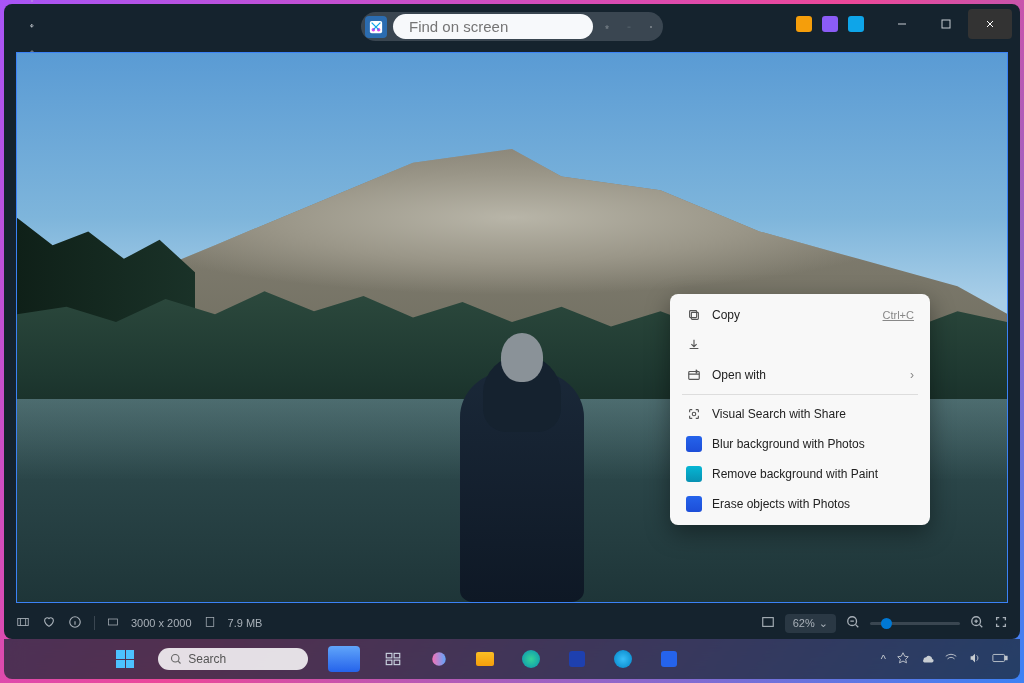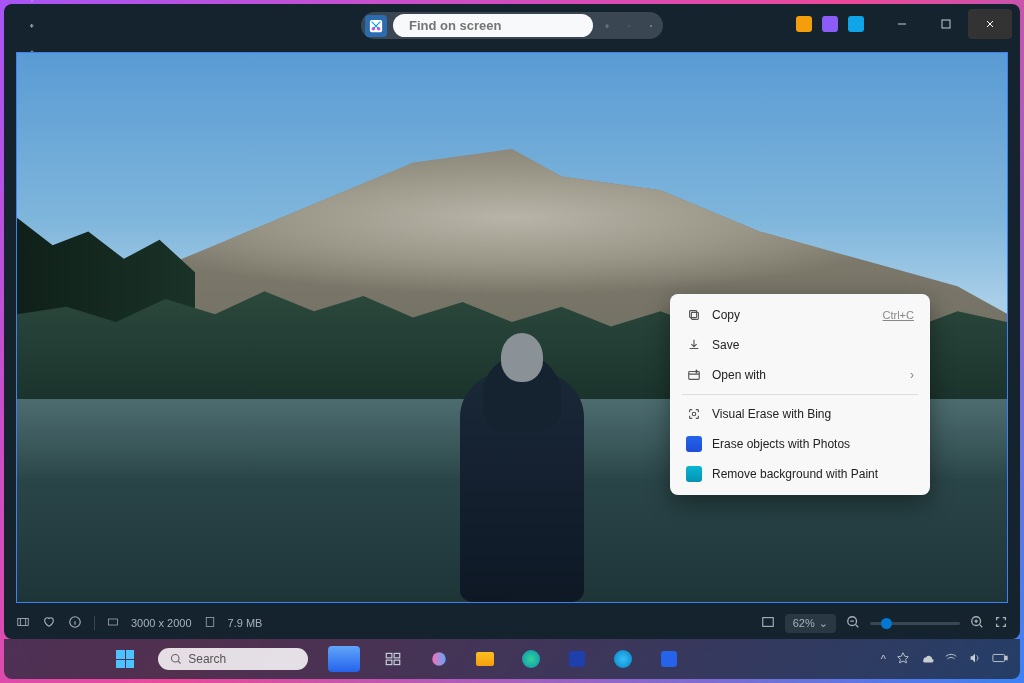"Find on screen" .searchbox input { font-size: 13px -> 15px; font-weight: bold -> none }
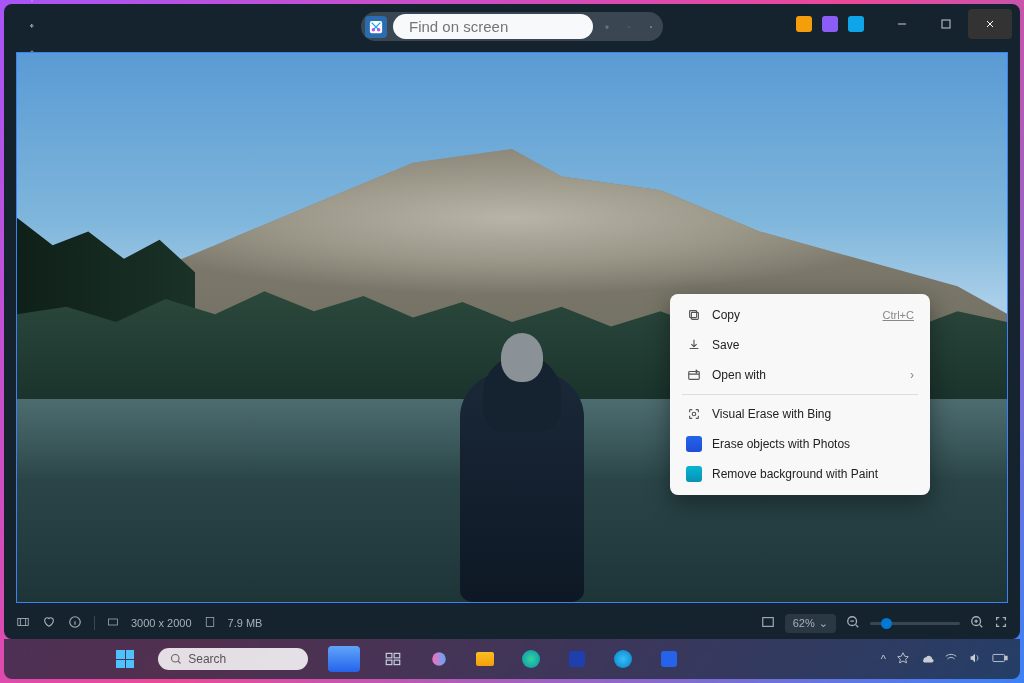"Save" span.cm-label { html: <span>Save</span> -> none }
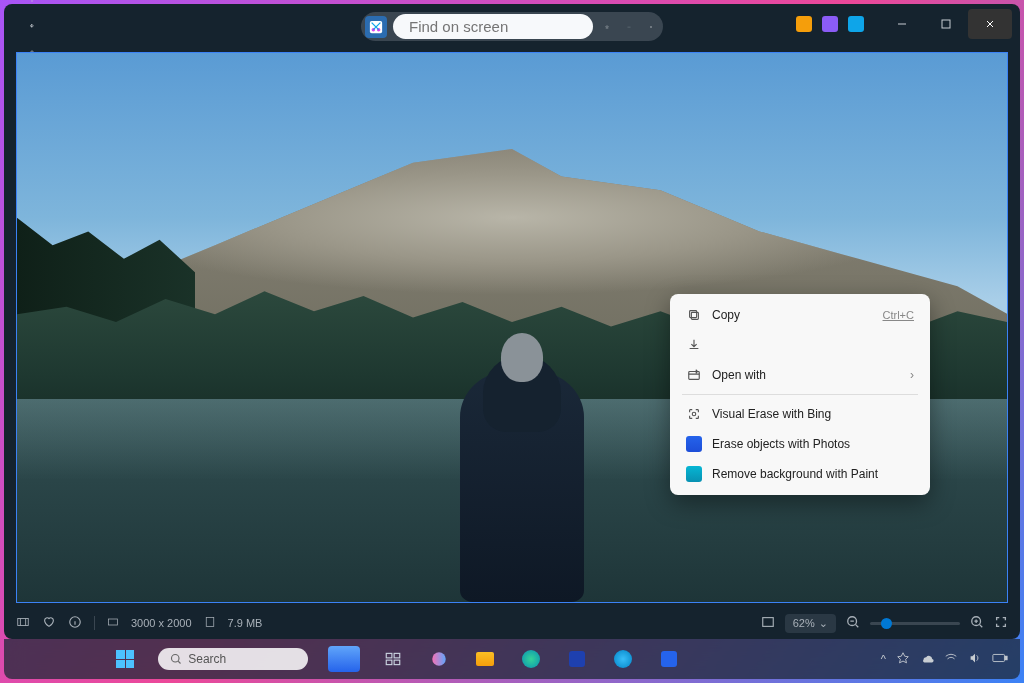"Visual Erase with Bing" span.cm-label { text: Erase with Bing -> Search with Share }
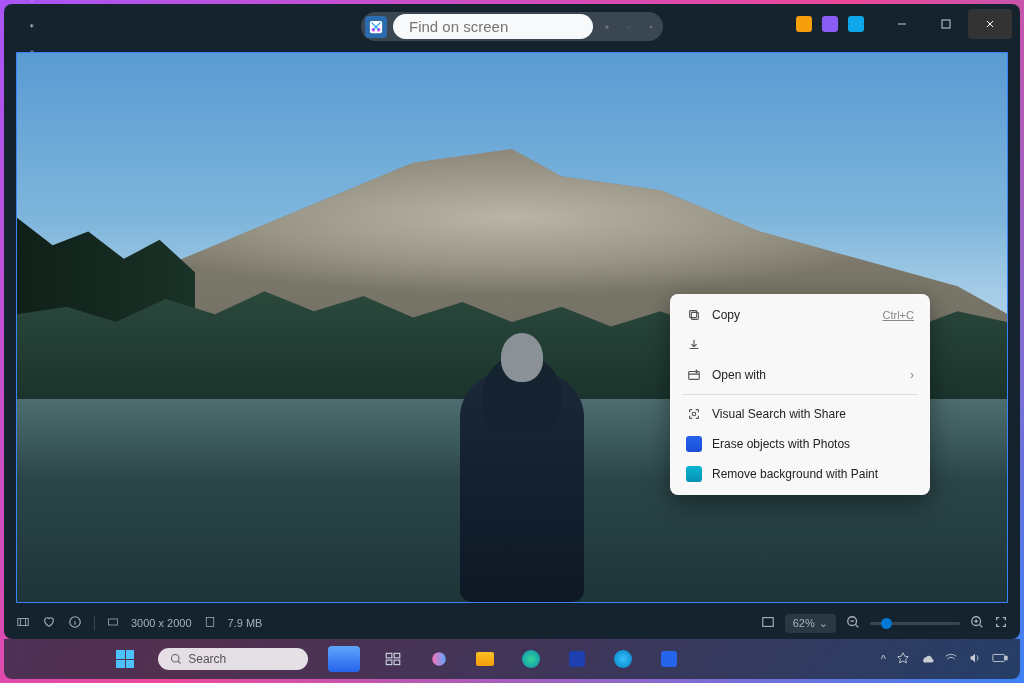"Blur background with Photos" div.cm-item { html: none -> <div> <span> <span></span> </span> <span>Blur background with Photos</span> </div> }
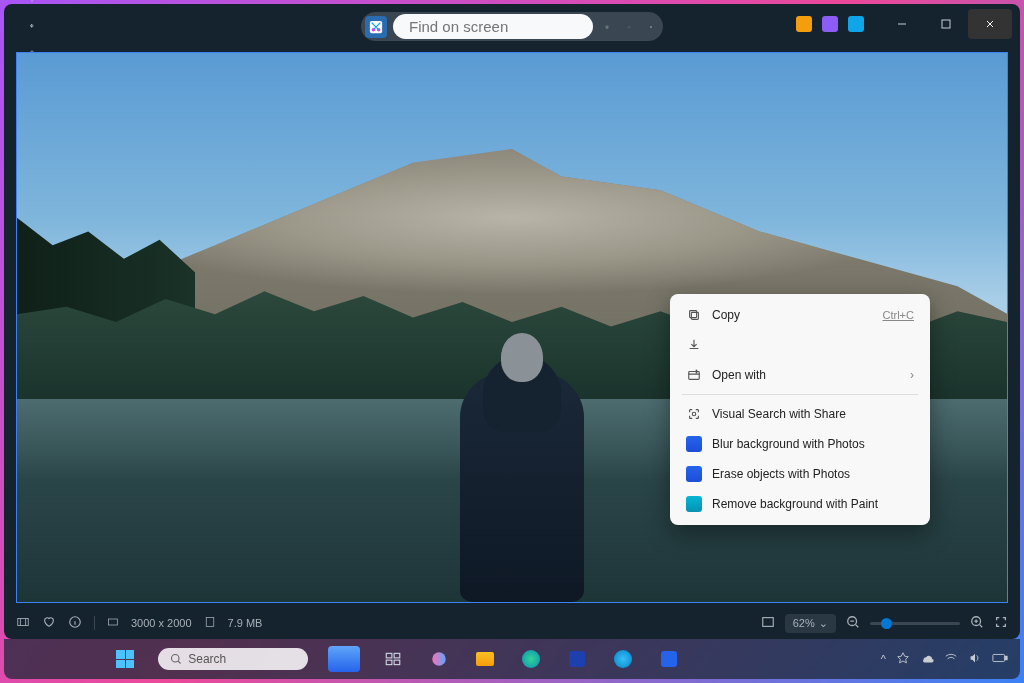"Erase objects with Photos" div.cm-item { order: before "Remove background with Paint" -> after "Remove background with Paint" }
